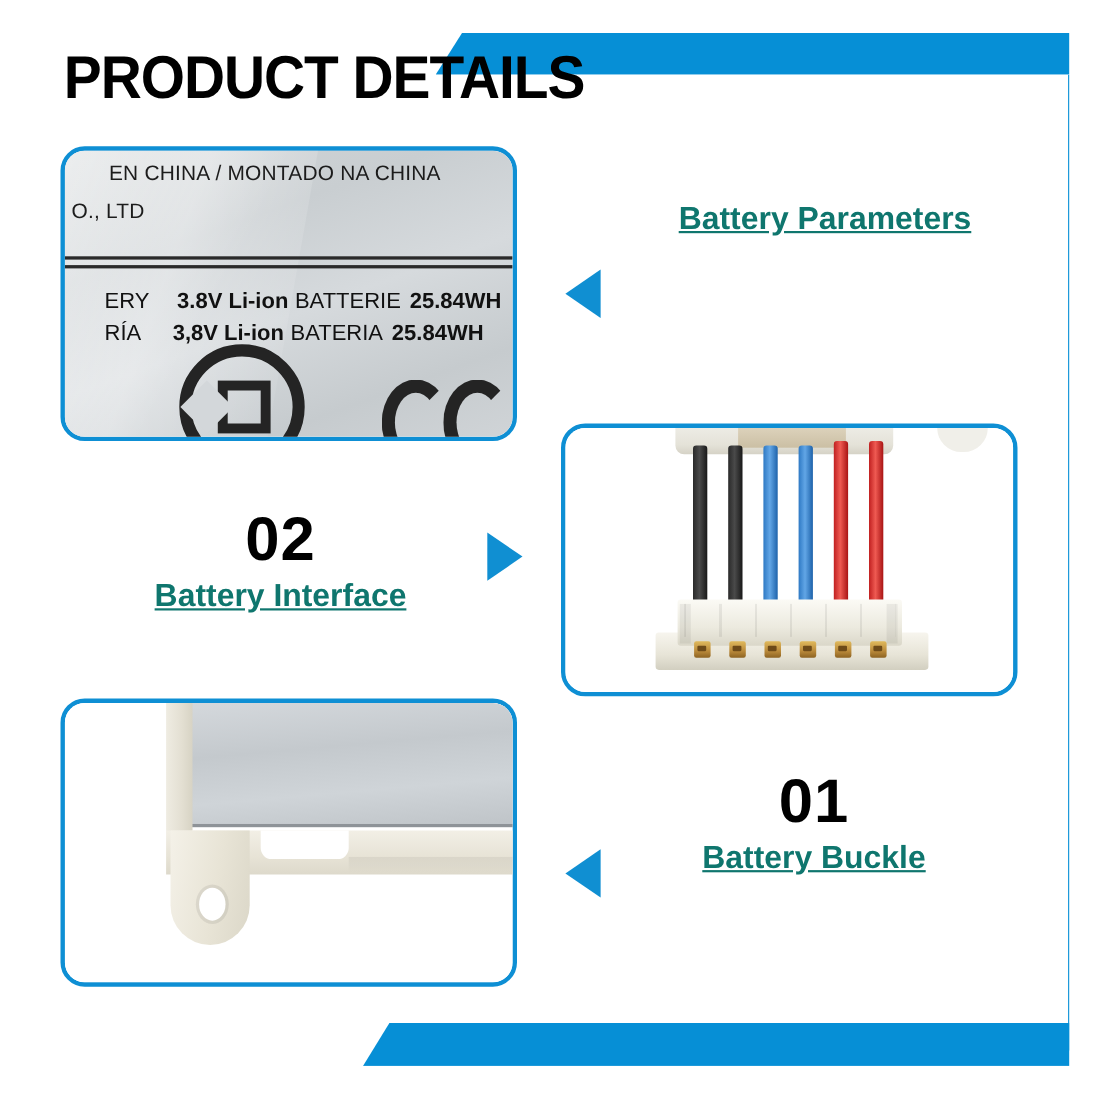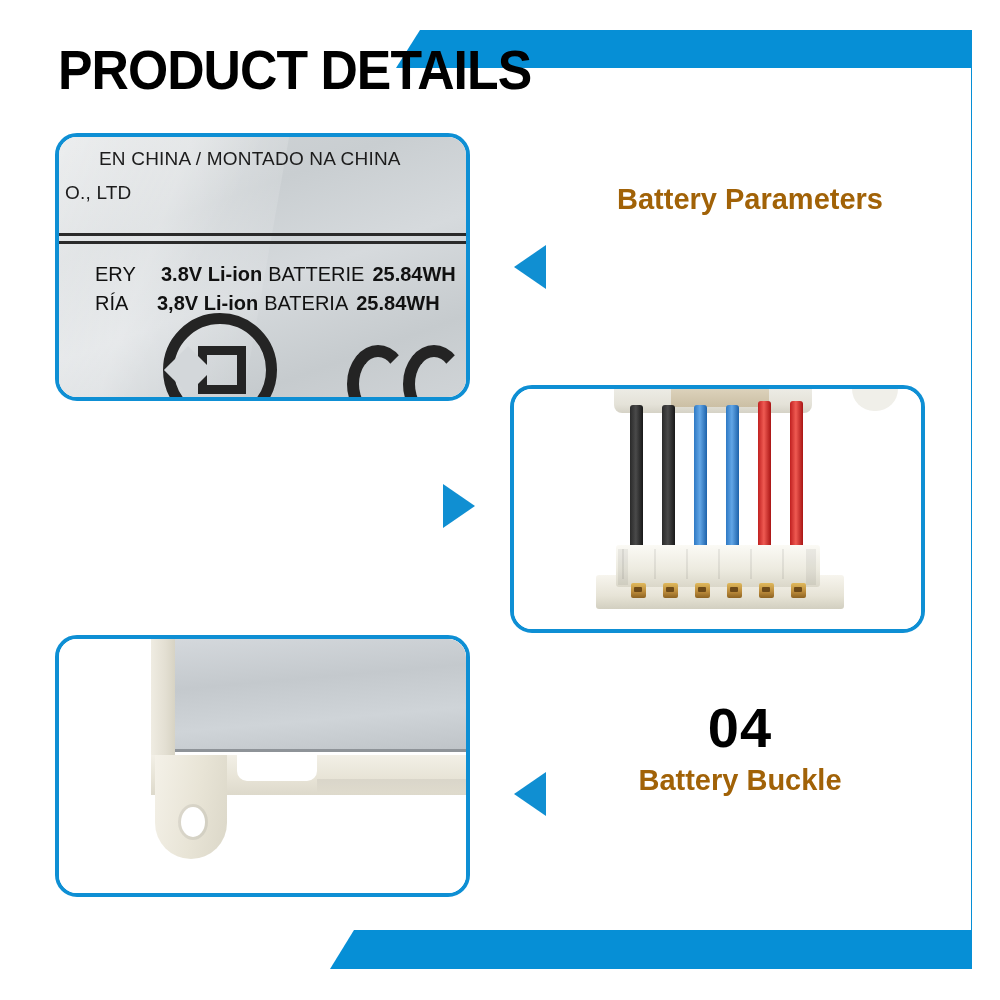"Battery Parameters" .step-label { color: #a16207 -> #0f766e; text-decoration: none -> underline }
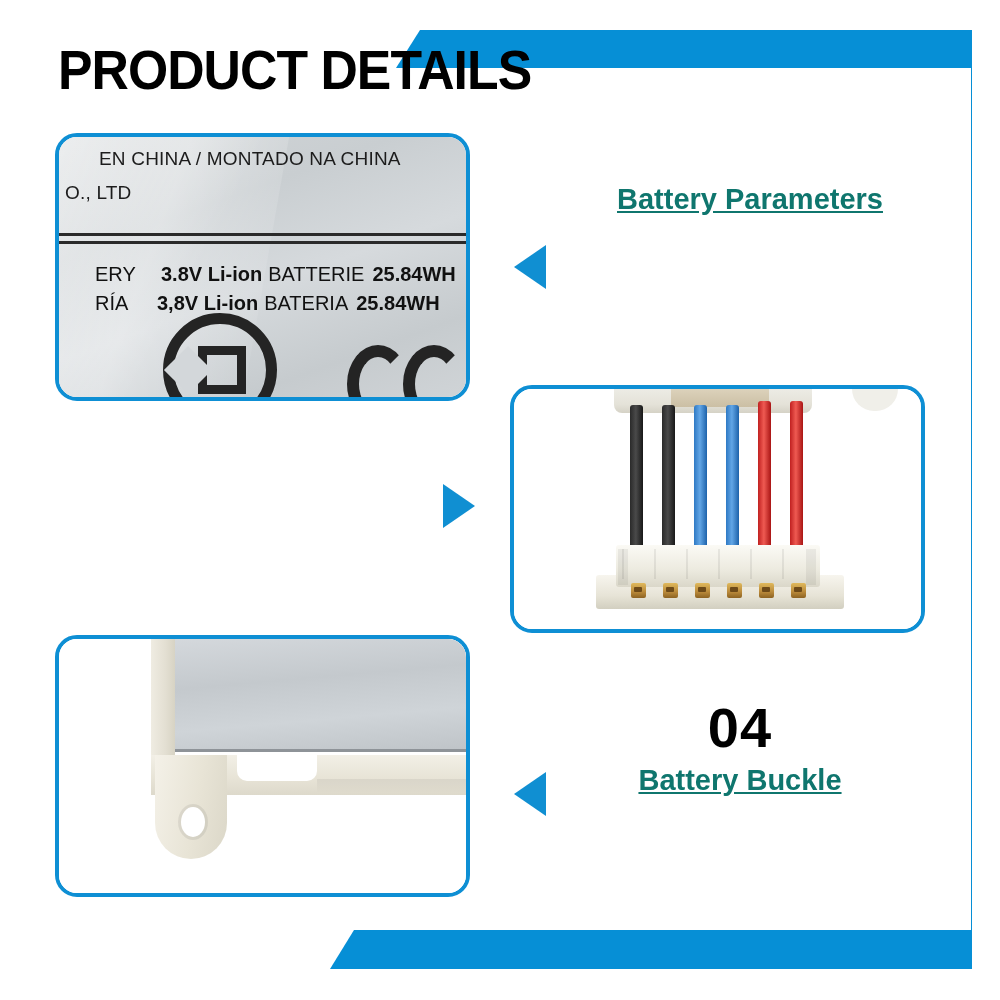"02" div.step { html: none -> <div> <div>02</div> <div>Battery Interface</div> </div> }
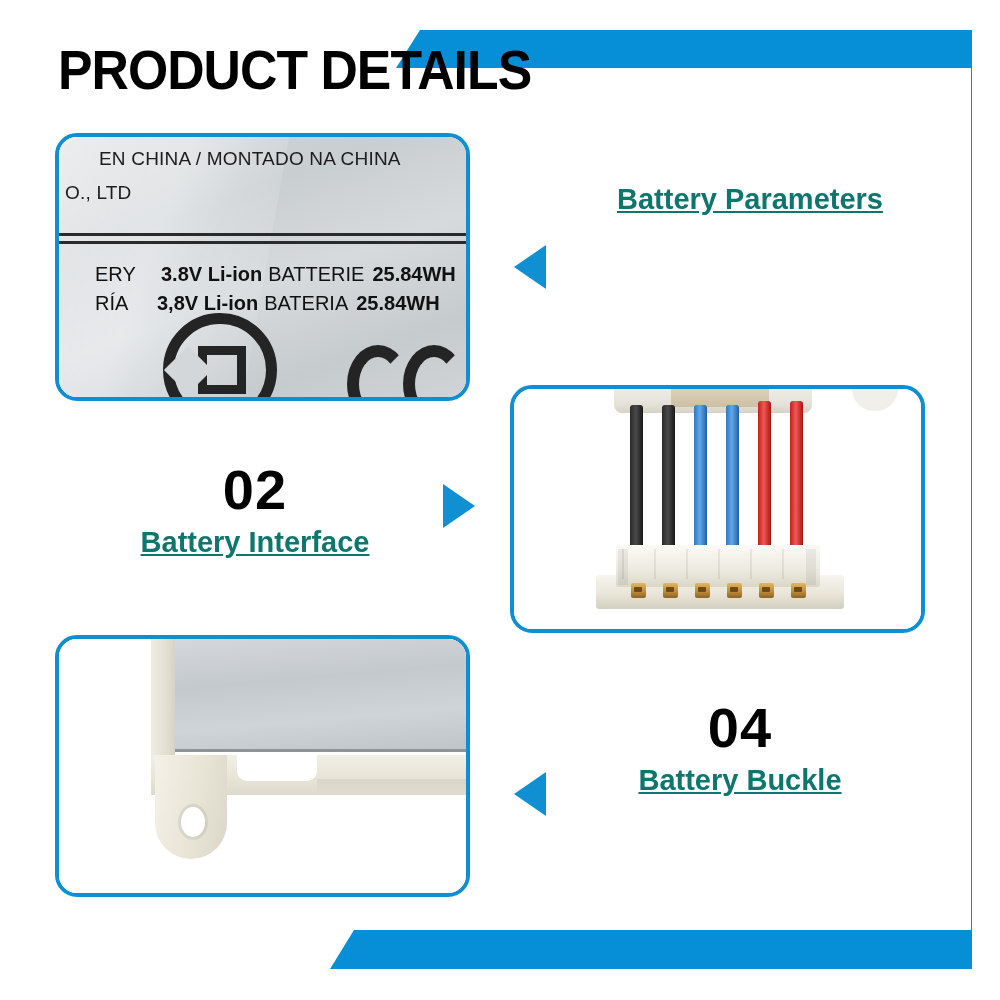"04" div.step-num { text: 04 -> 01 }
